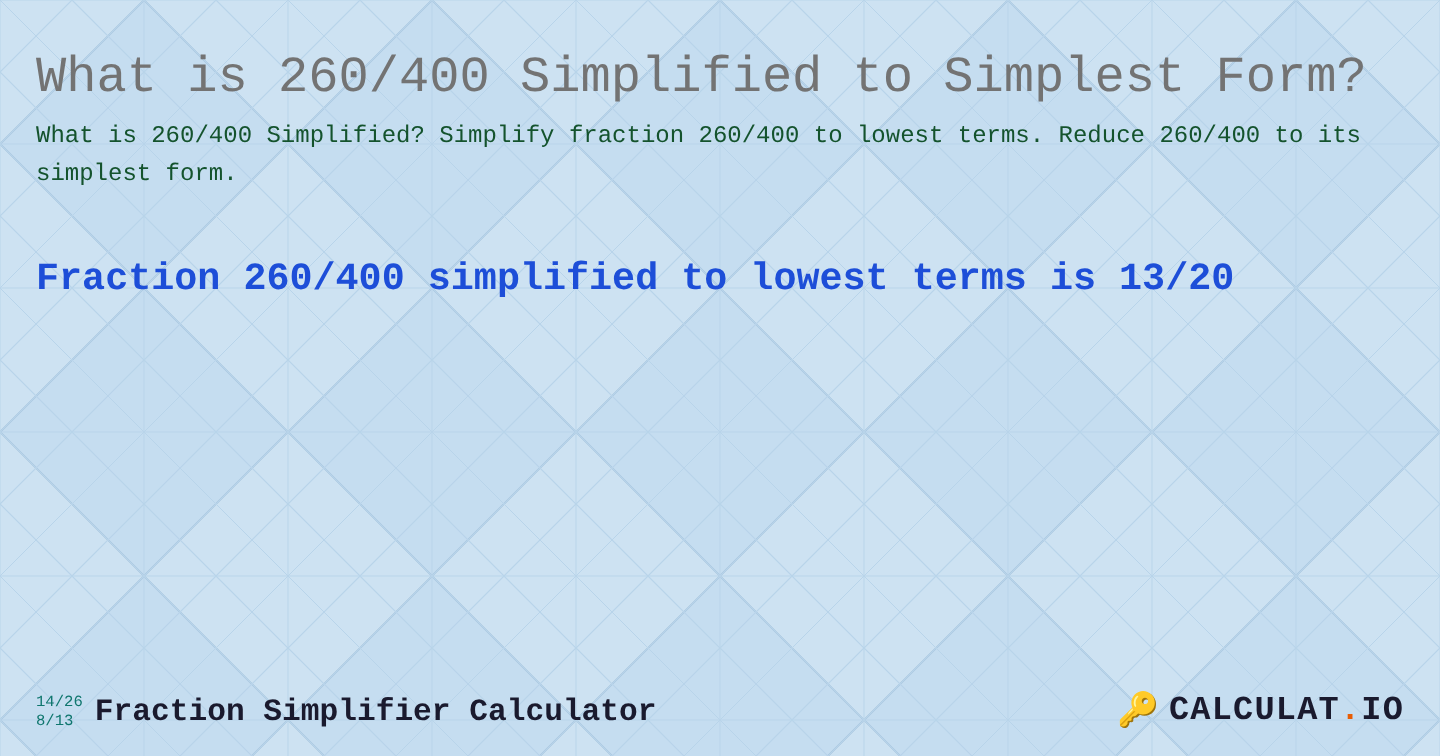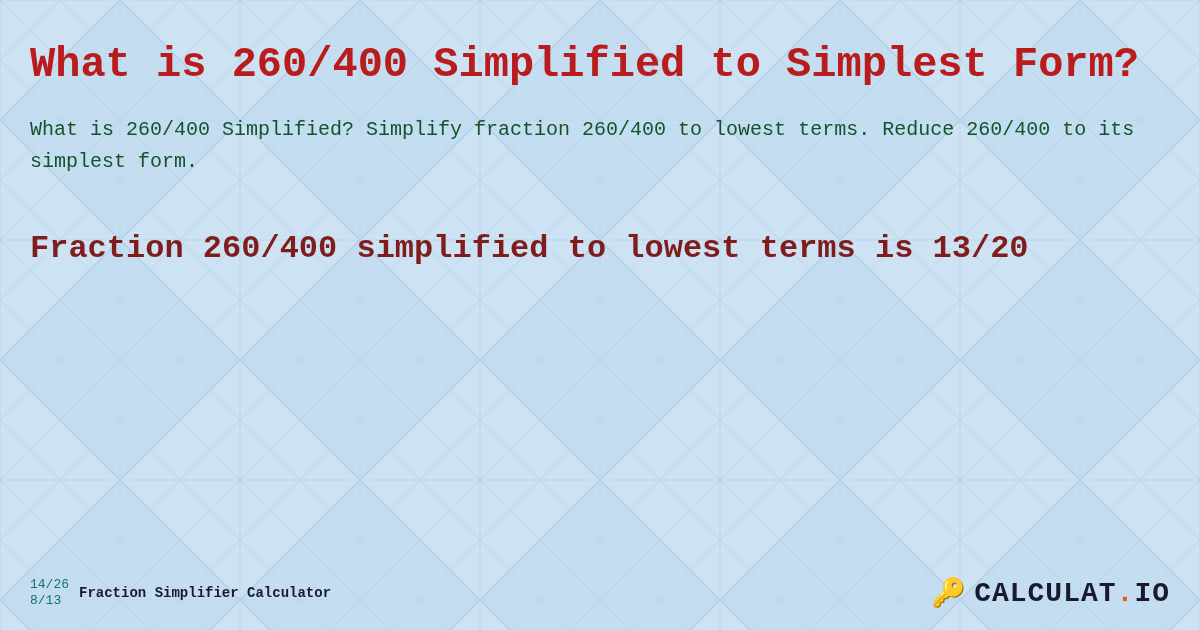"What is 260/400 Simplified to" .main-title { color: #b91c1c -> #737373; font-weight: 700 -> 400; margin-bottom: 24px -> 8px }
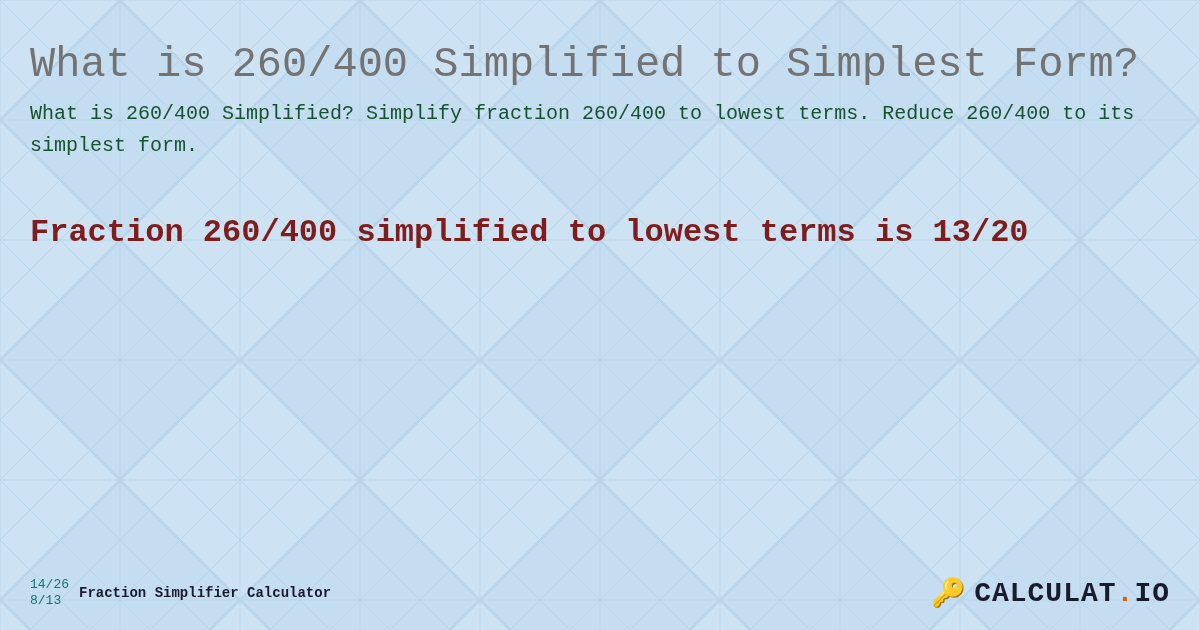"Fraction 260/400 simplified to lowest" .result-text { color: #7f1d1d -> #1d4ed8 }
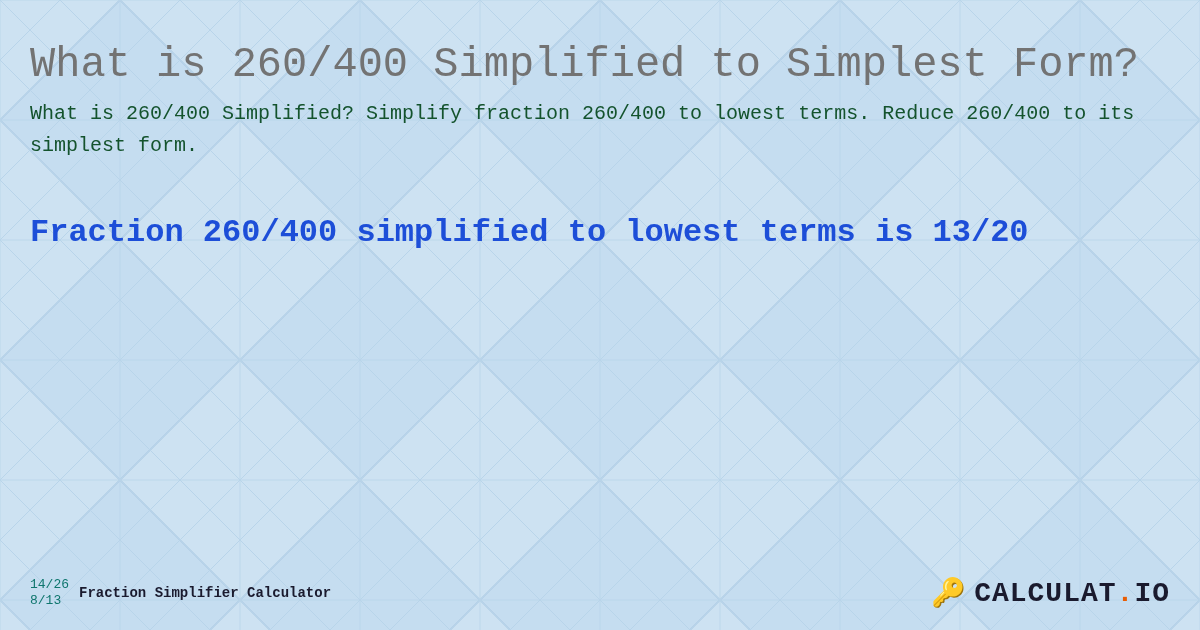"Fraction Simplifier Calculator" .footer-title { font-size: 14px -> 26px }
